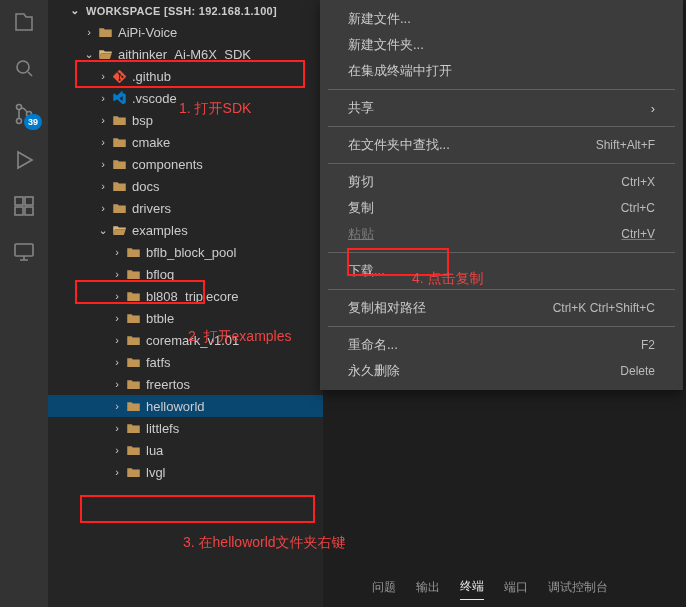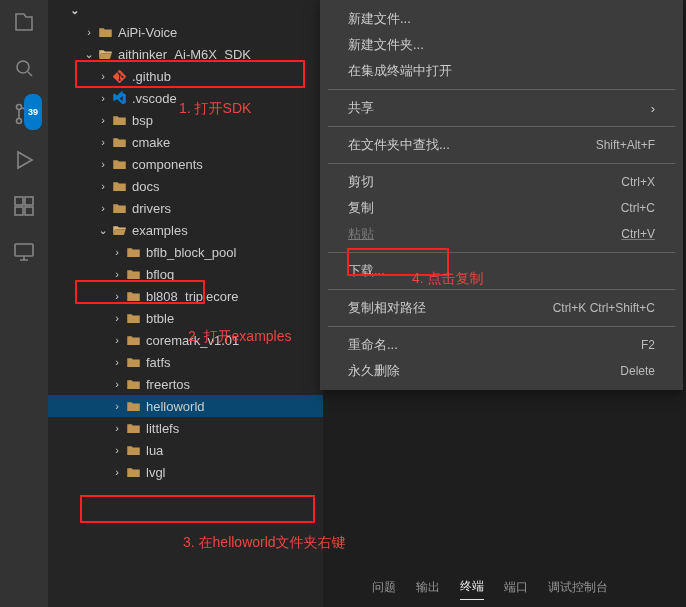"WORKSPACE [SSH: 192.168.1.100]" span { html: none -> <span>WORKSPACE [SSH: 192.168.1.100]</span> }
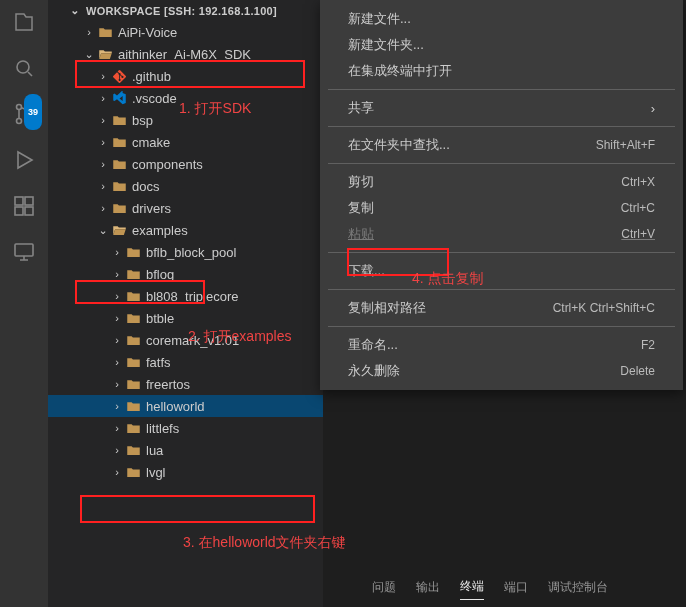"39" .badge { padding: 13px 4px -> 3px 4px }
